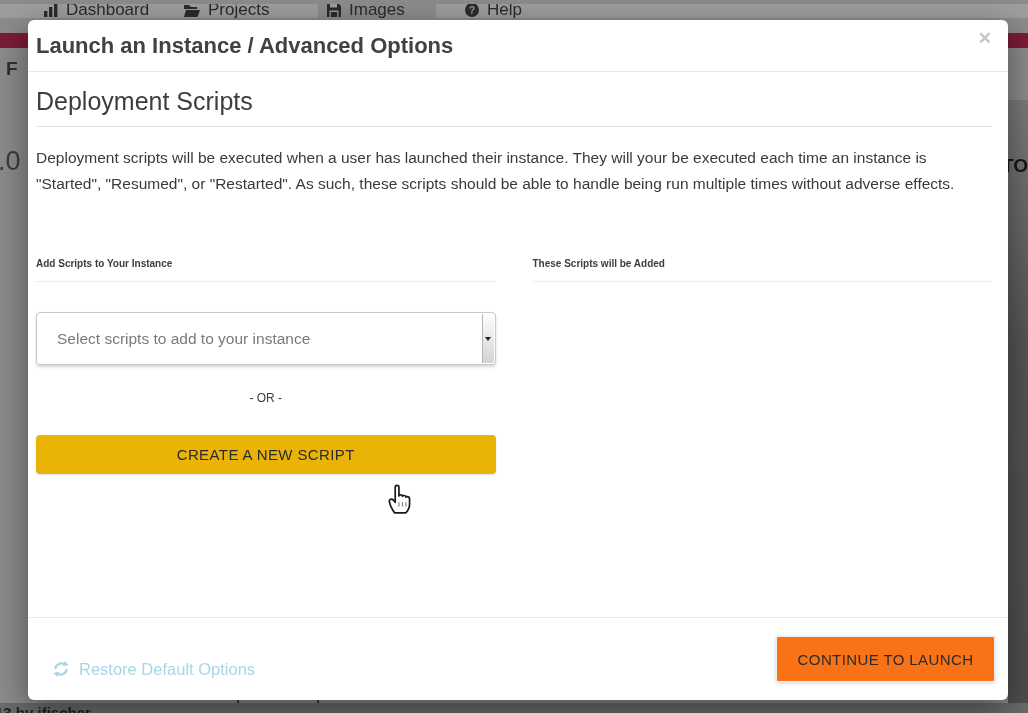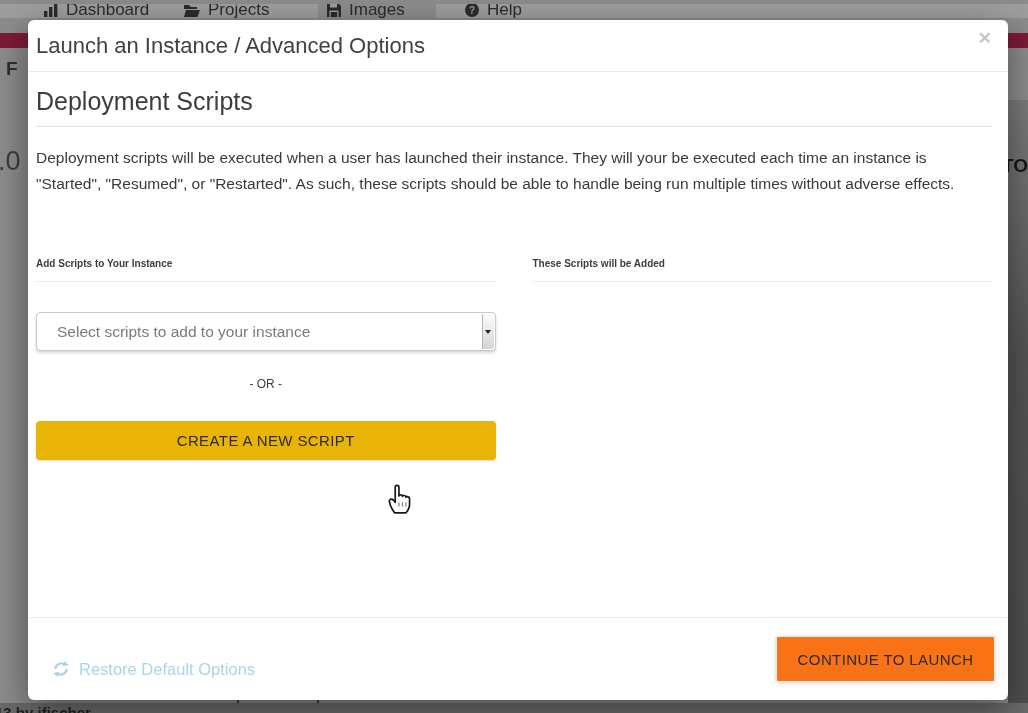"Launch an Instance / Advanced" .modal-title { font-weight: 400 -> 700 }
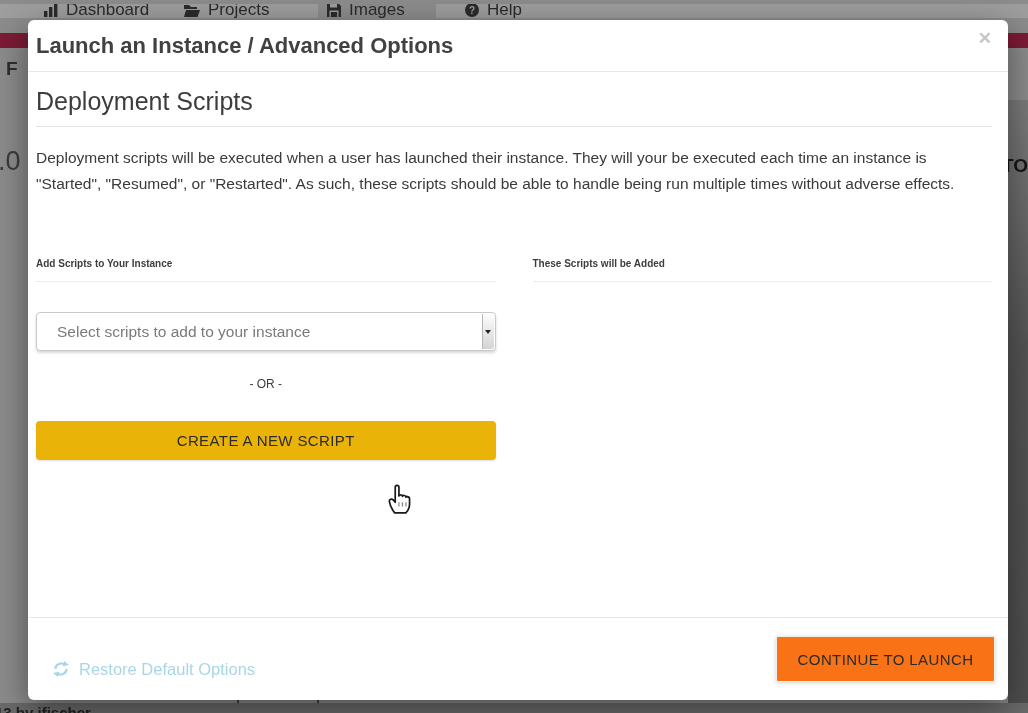"Select scripts to add to" .select-box { height: 39px -> 53px }
